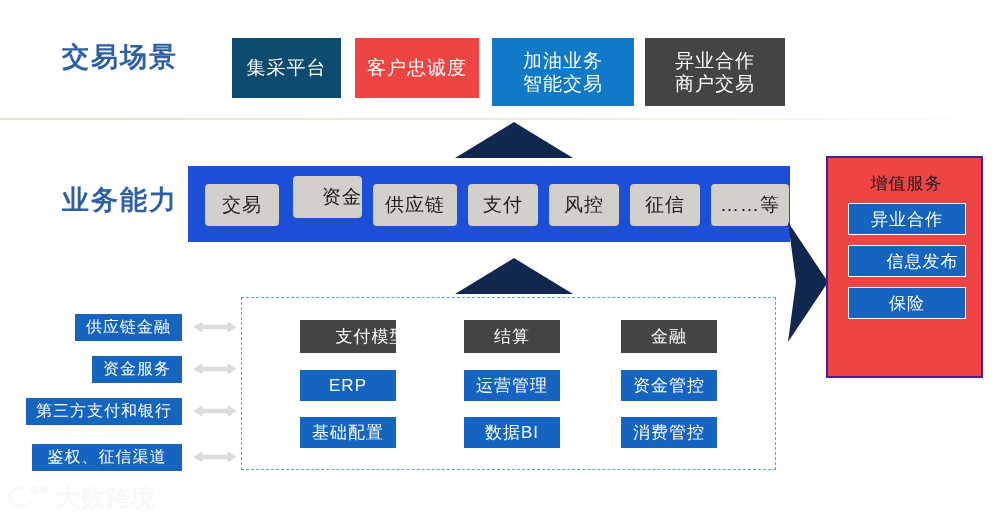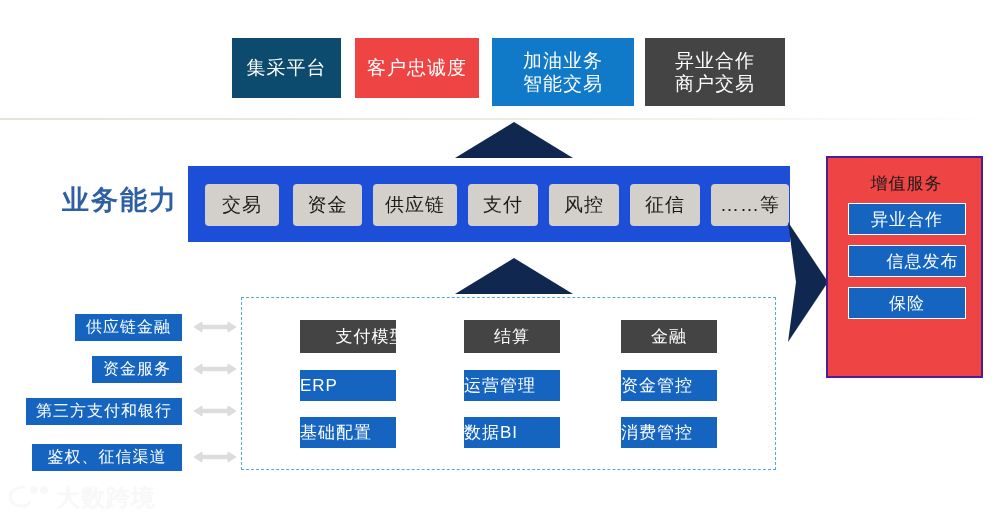"交易场景" div.abs { html: none -> <div>交易场景</div> }
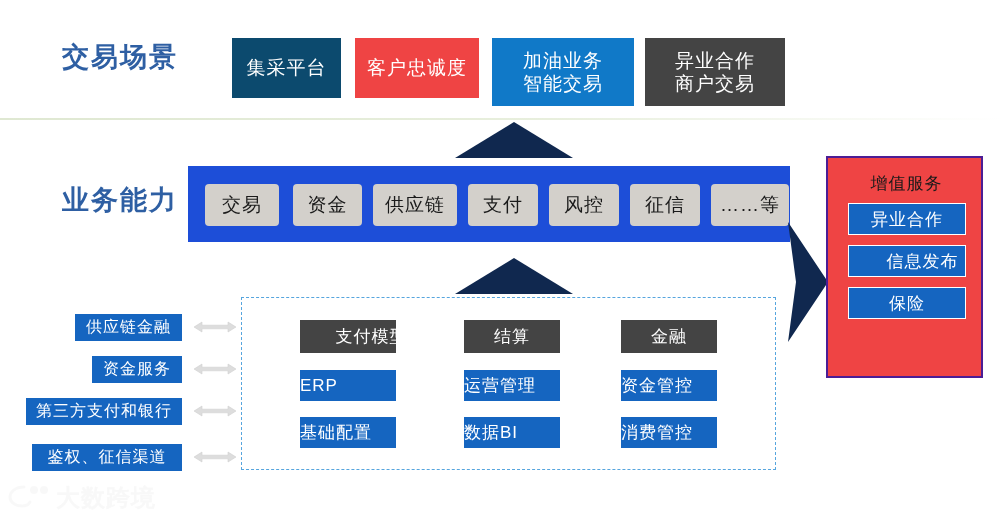"资金" div.abs { justify-content: none -> flex-end; top: 18px -> 10px }
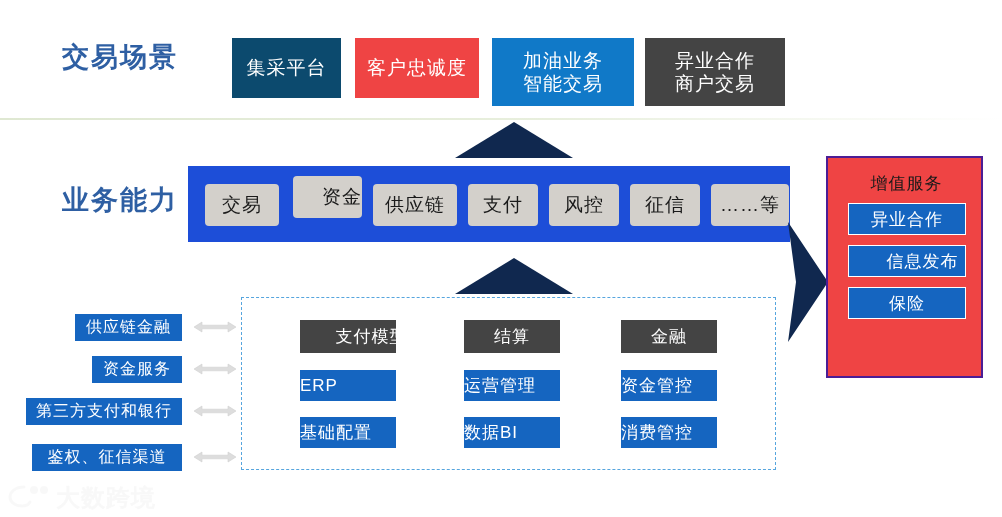"ERP" .mod-item { justify-content: flex-start -> center }
